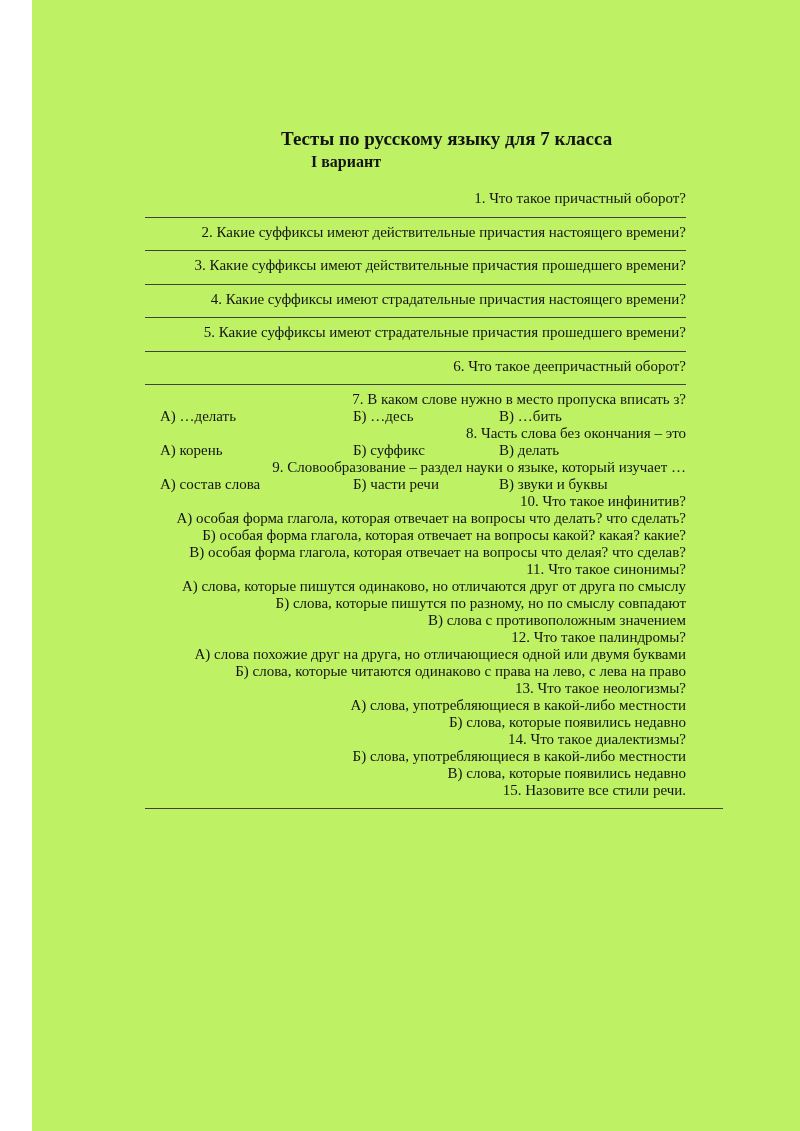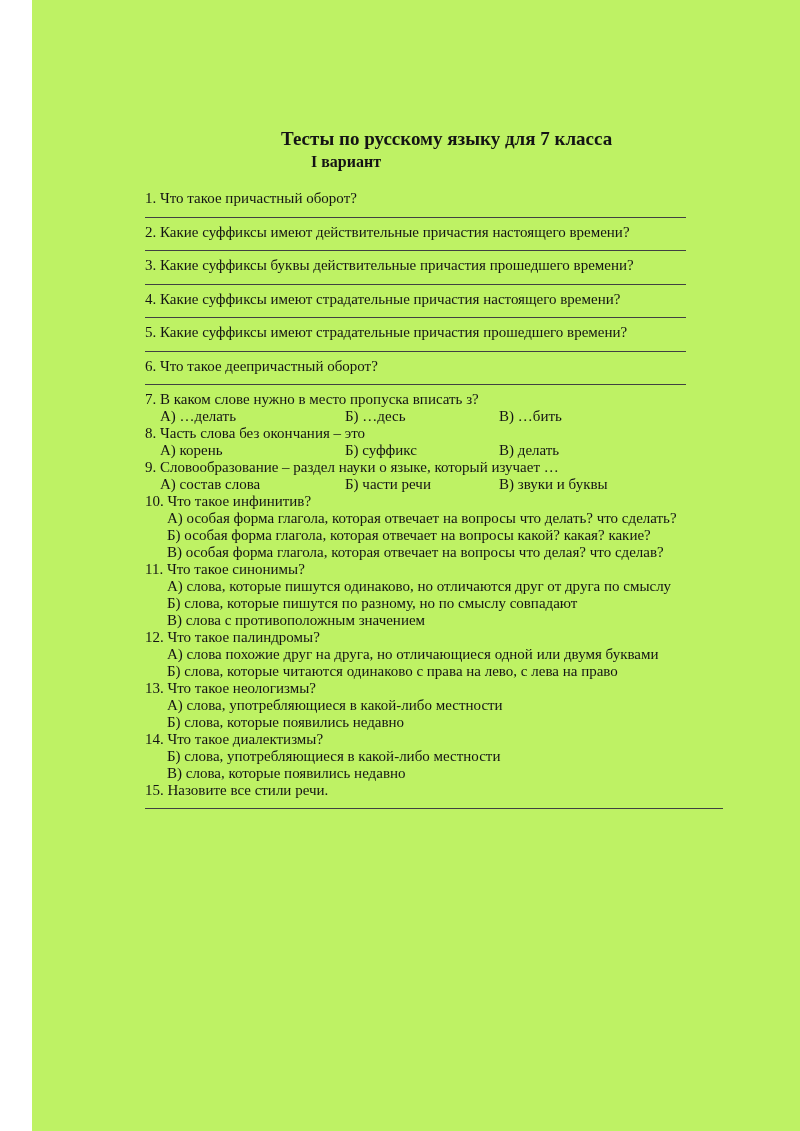"1. Что такое причастный оборот?" .questions { text-align: none -> right }
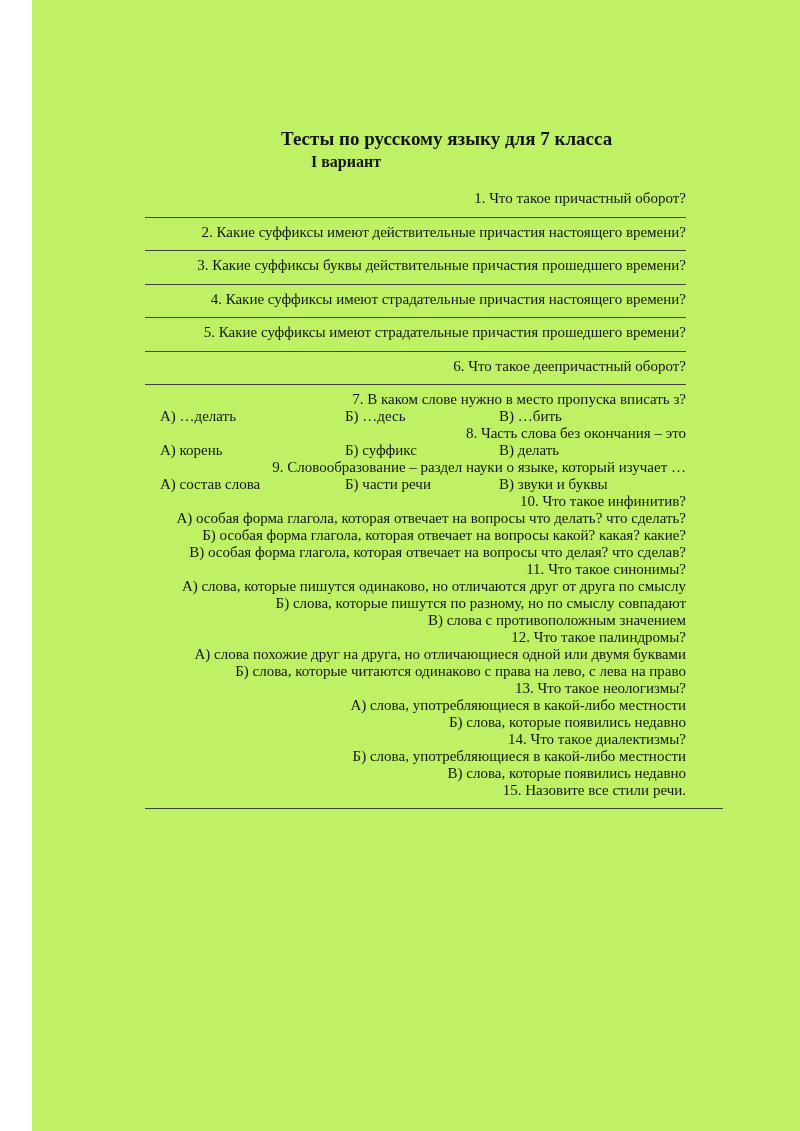"Какие суффиксы буквы действительные" span.q-text { text: буквы -> имеют }
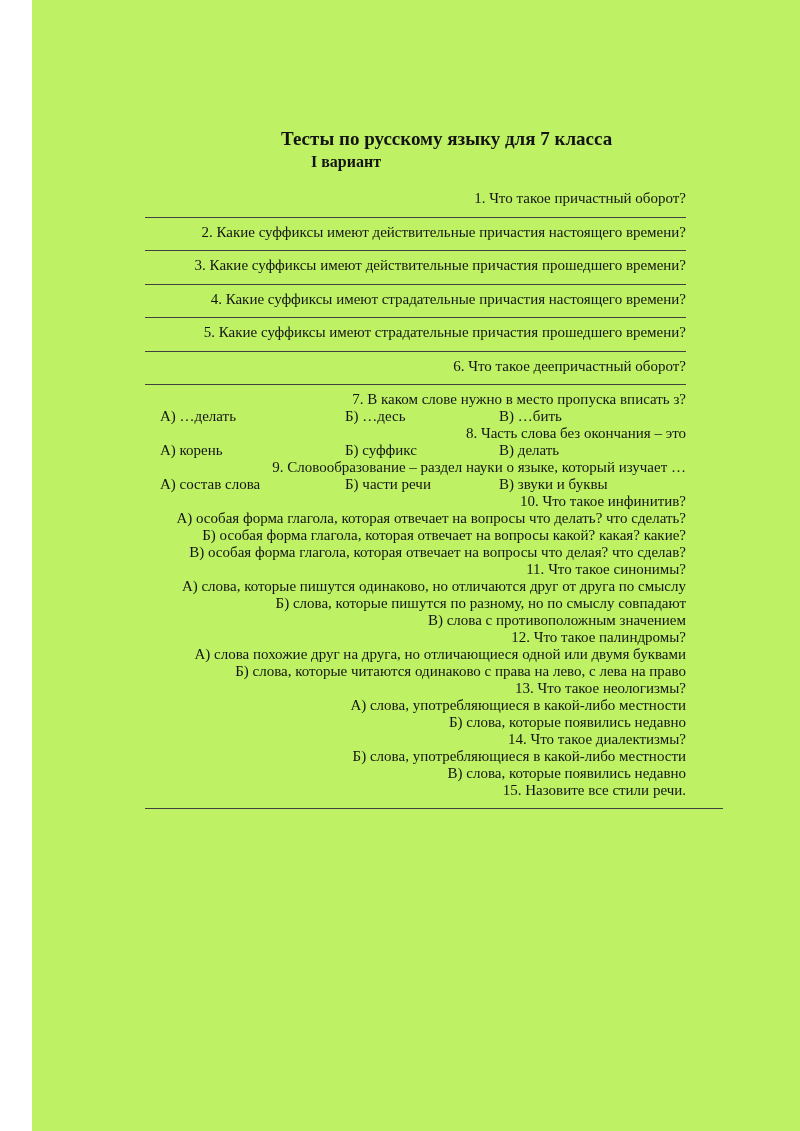"Б) …десь" .opt-row .c1 { left: 200px -> 208px }
